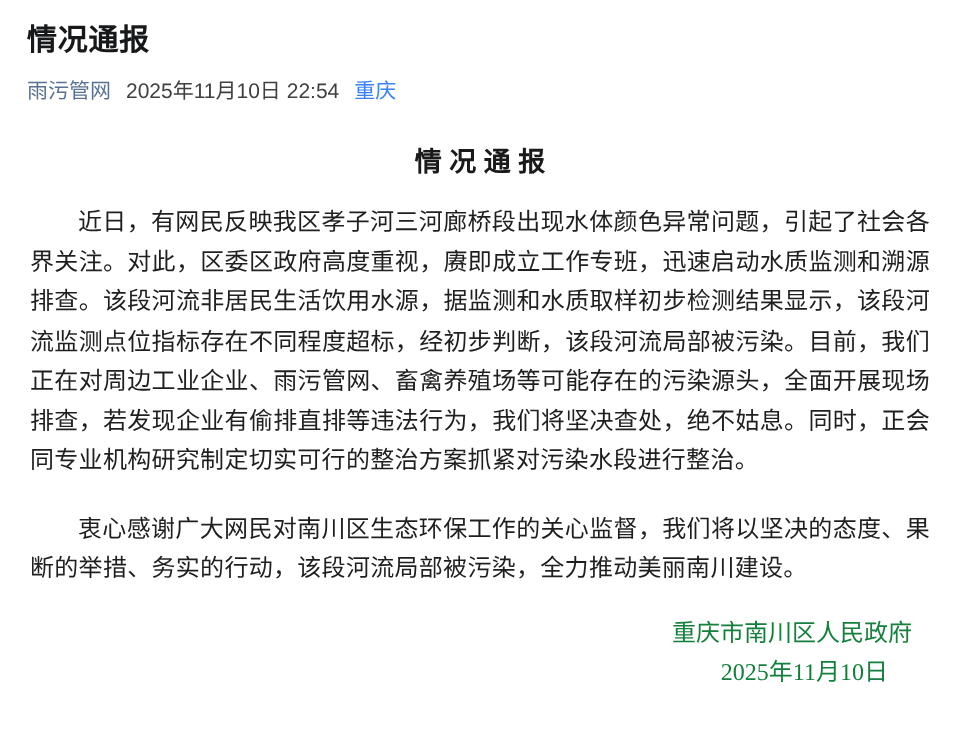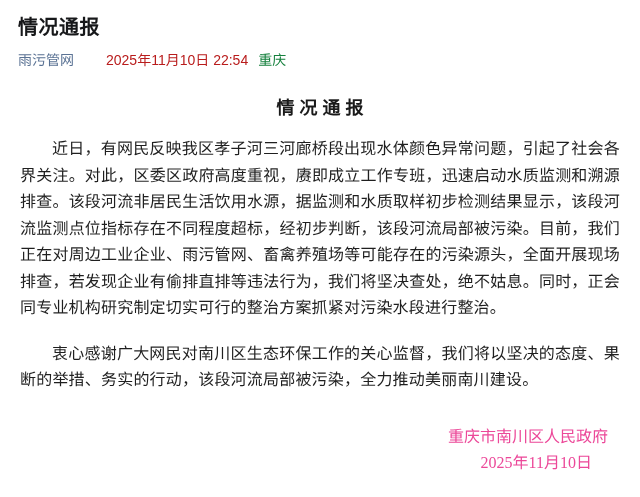"2025年11月10日 22:54" span.meta { color: #b91c1c -> #404040; margin-left: 22px -> none }
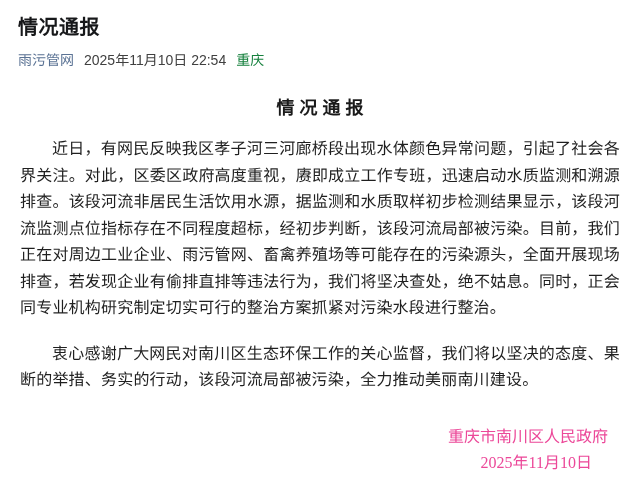"重庆" span.meta { color: #15803d -> #3b82f6 }
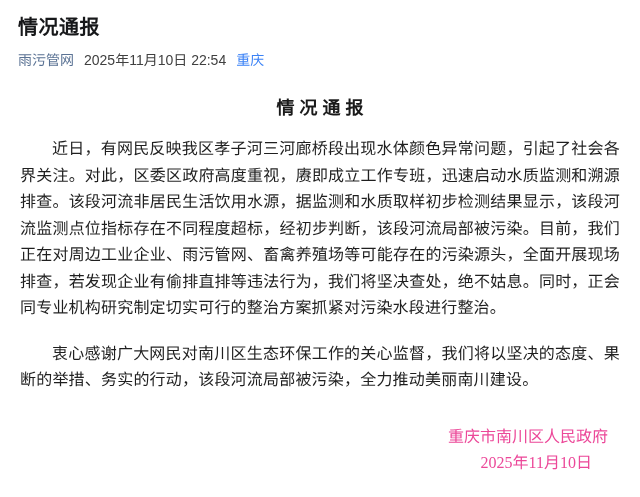"重庆市南川区人民政府" .signature { color: #ec4899 -> #15803d; margin-top: 30px -> 16px }
